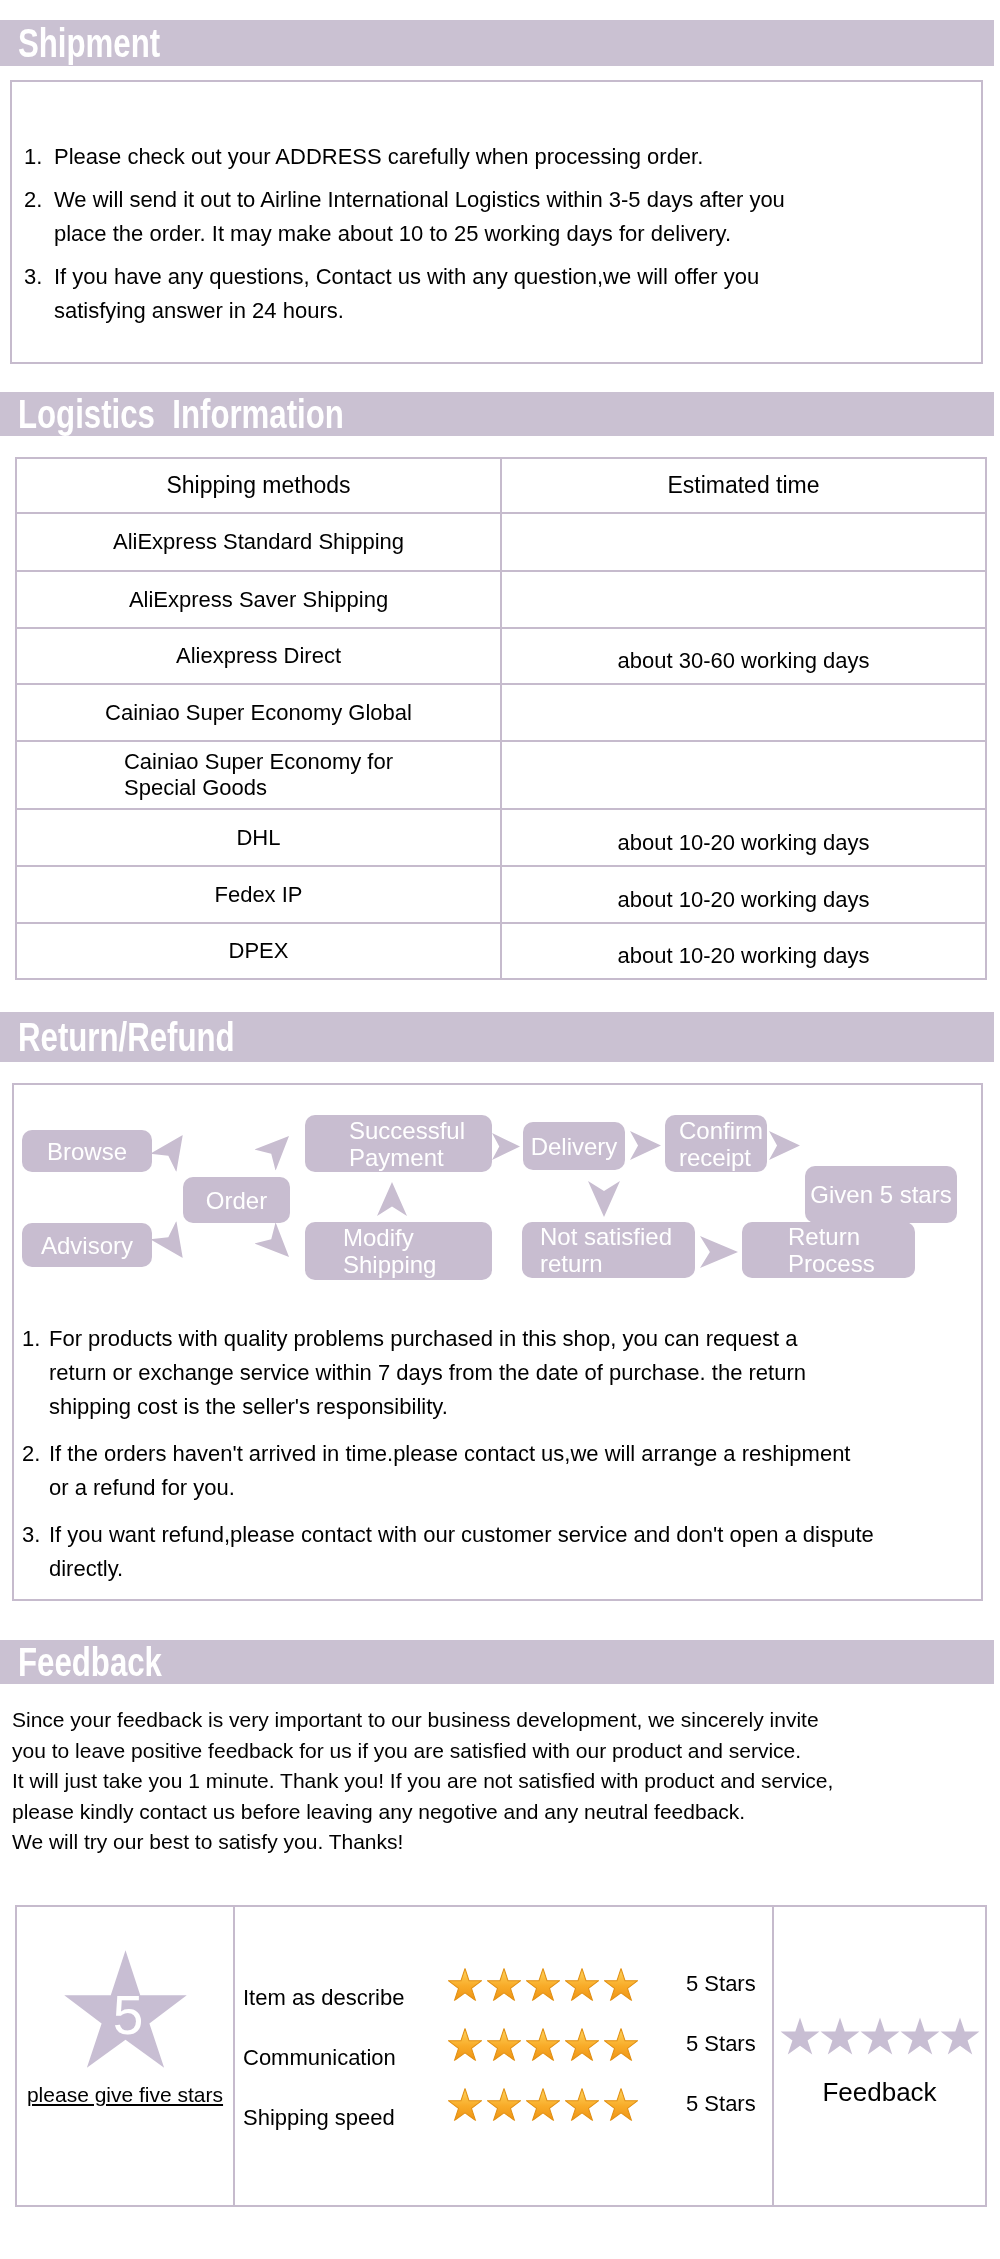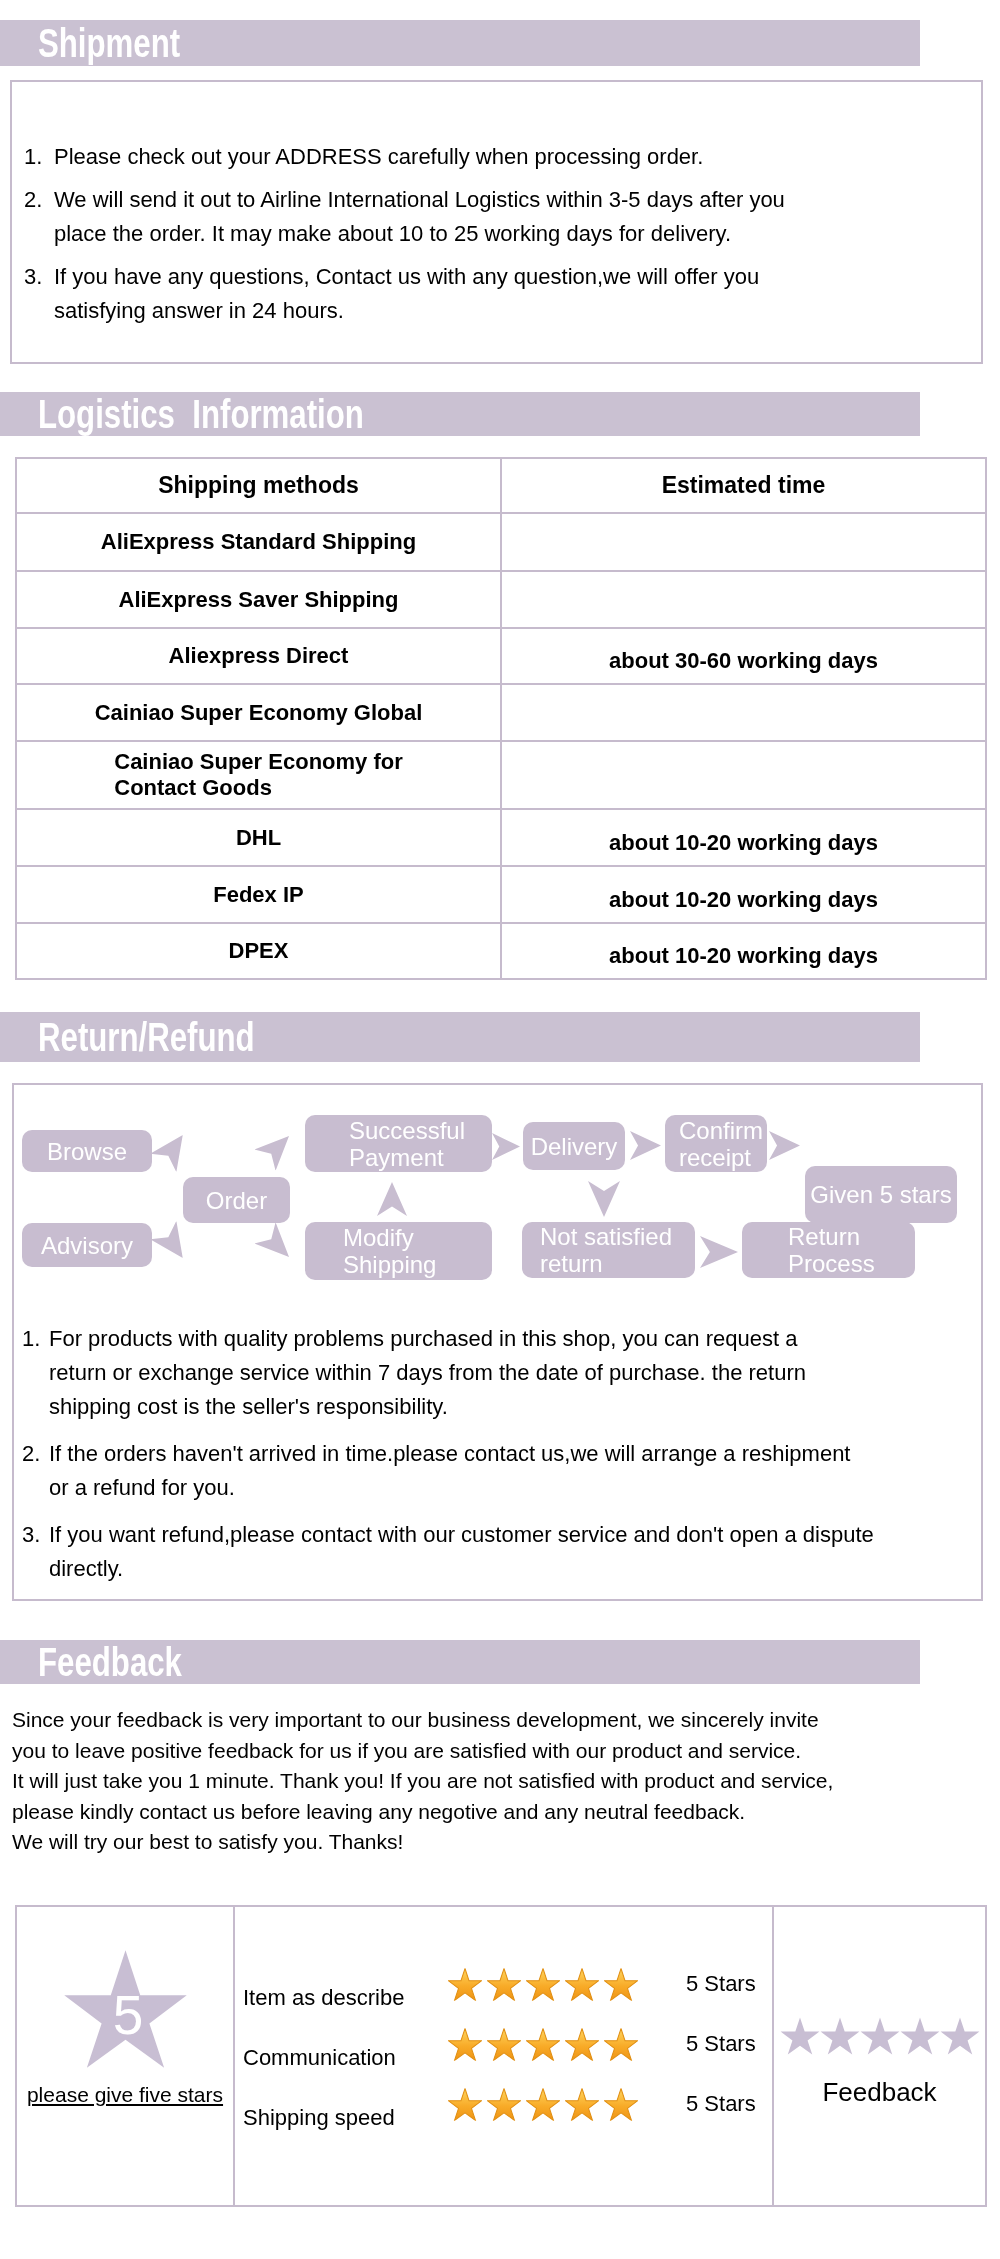"Shipment" .band { padding-left: 38px -> 18px; width: 920px -> 994px }
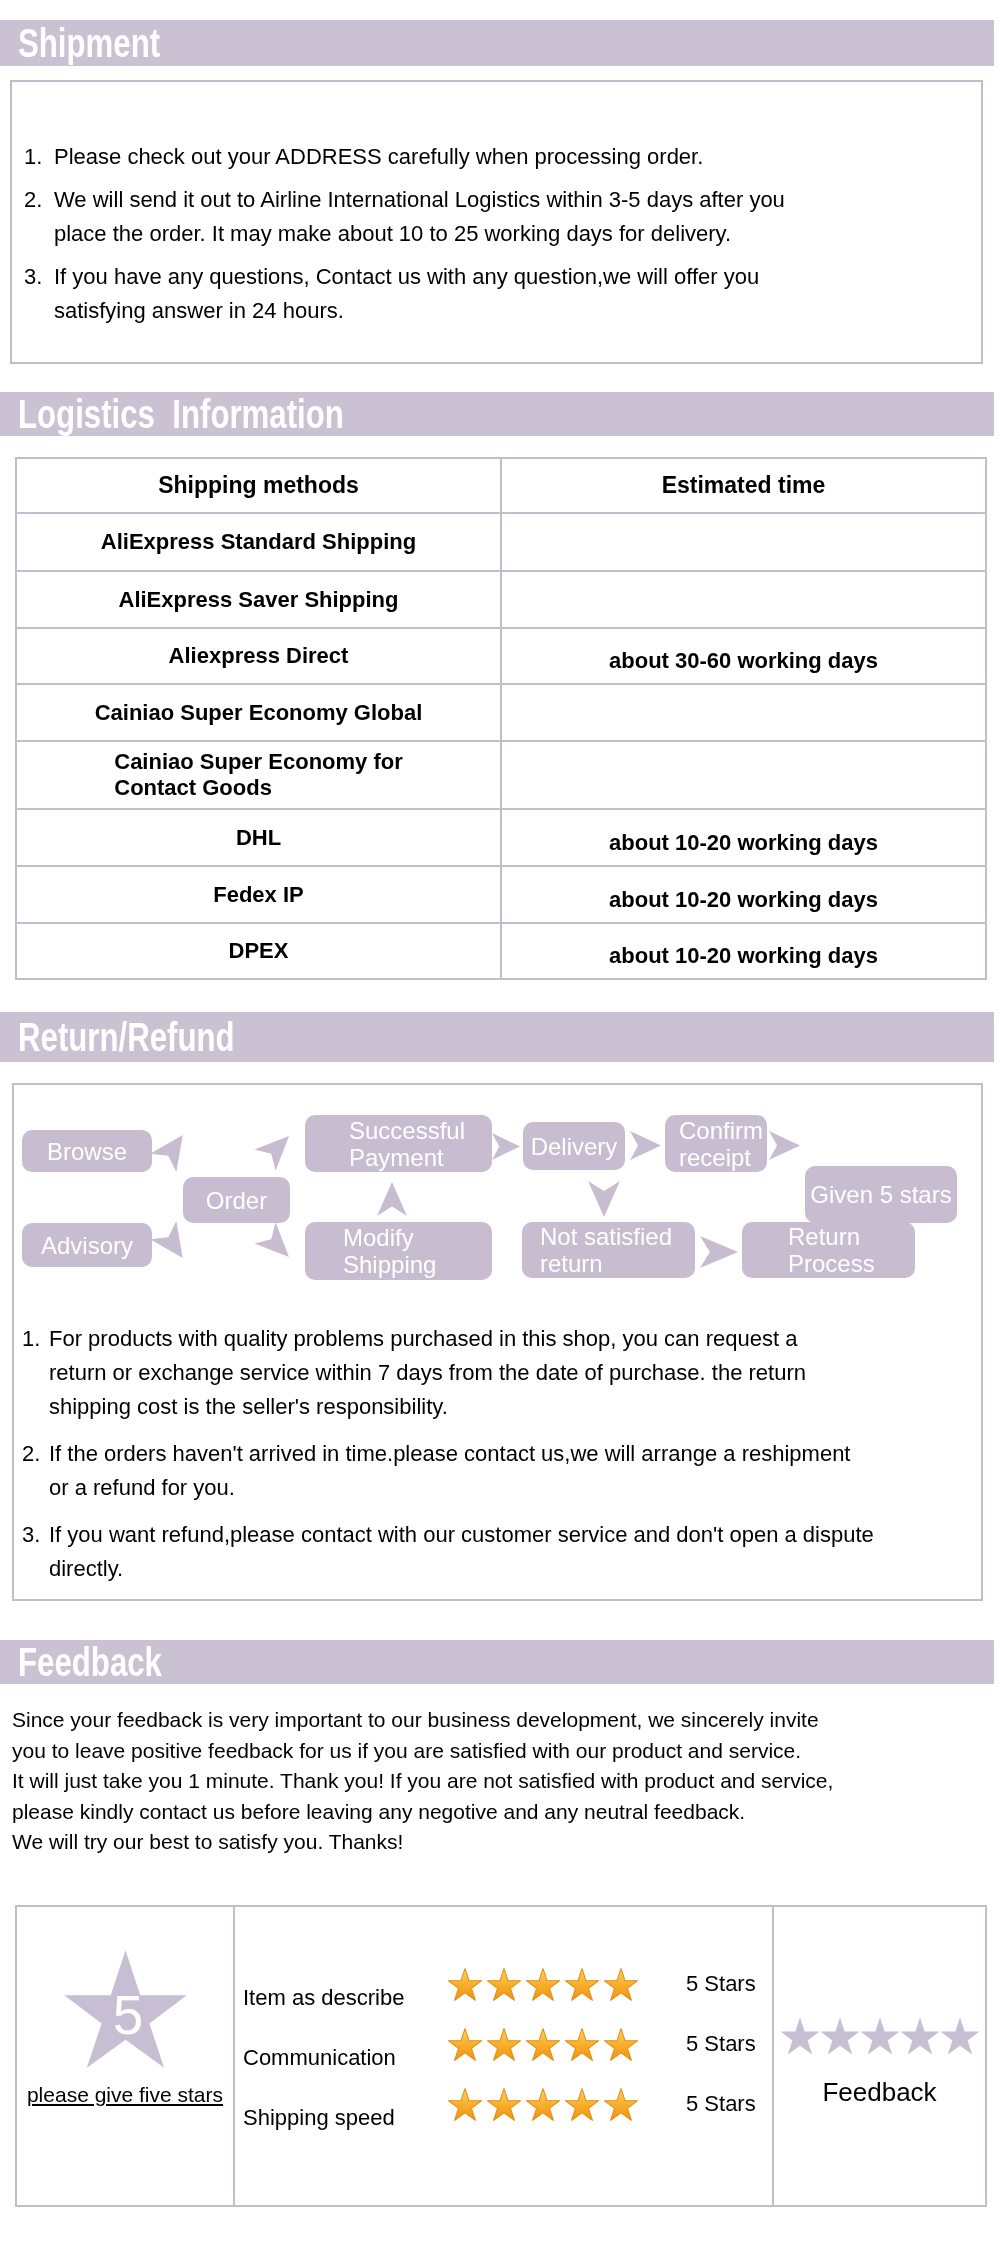"Shipping methods" #logistics-table { font-weight: bold -> none }
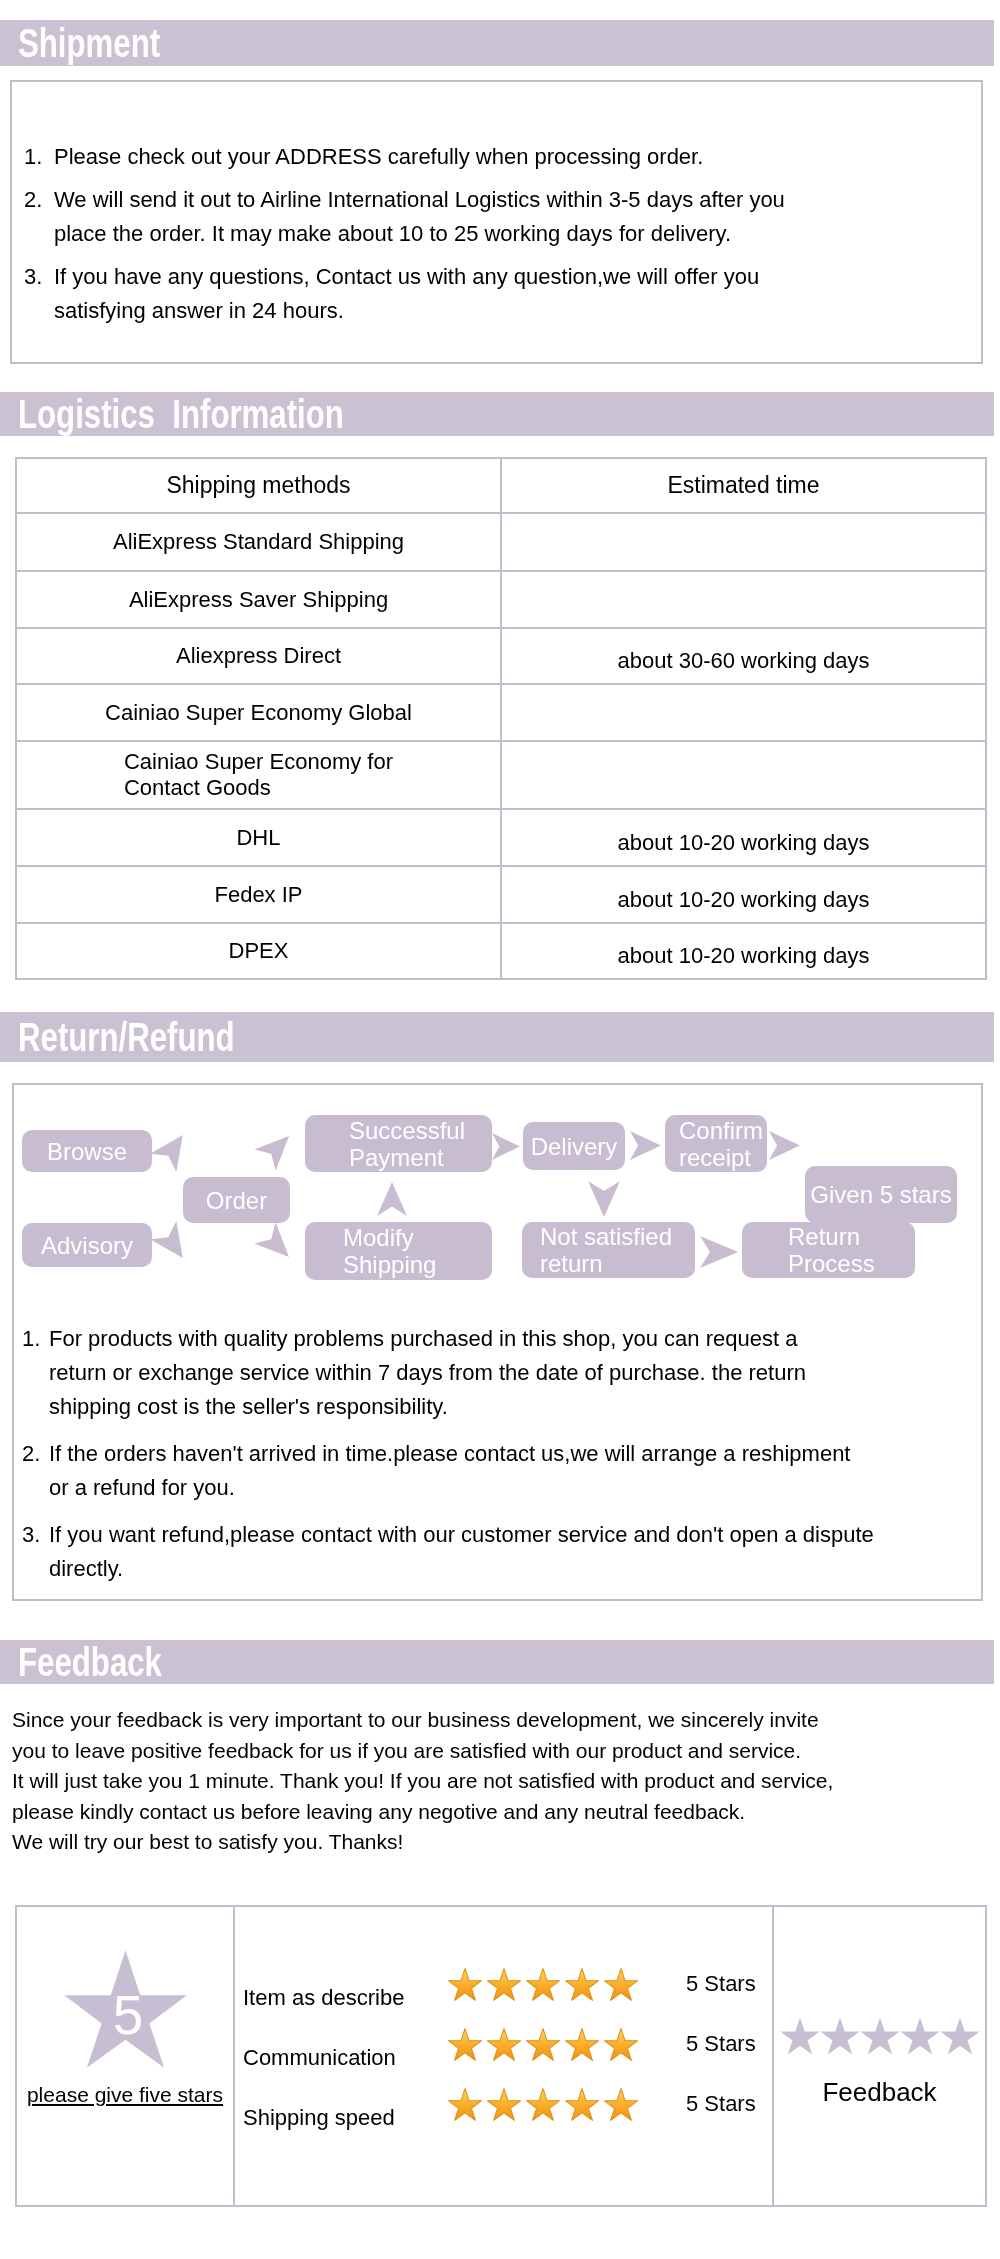"Cainiao Super Economy for" span.blk { text: Contact -> Special }
